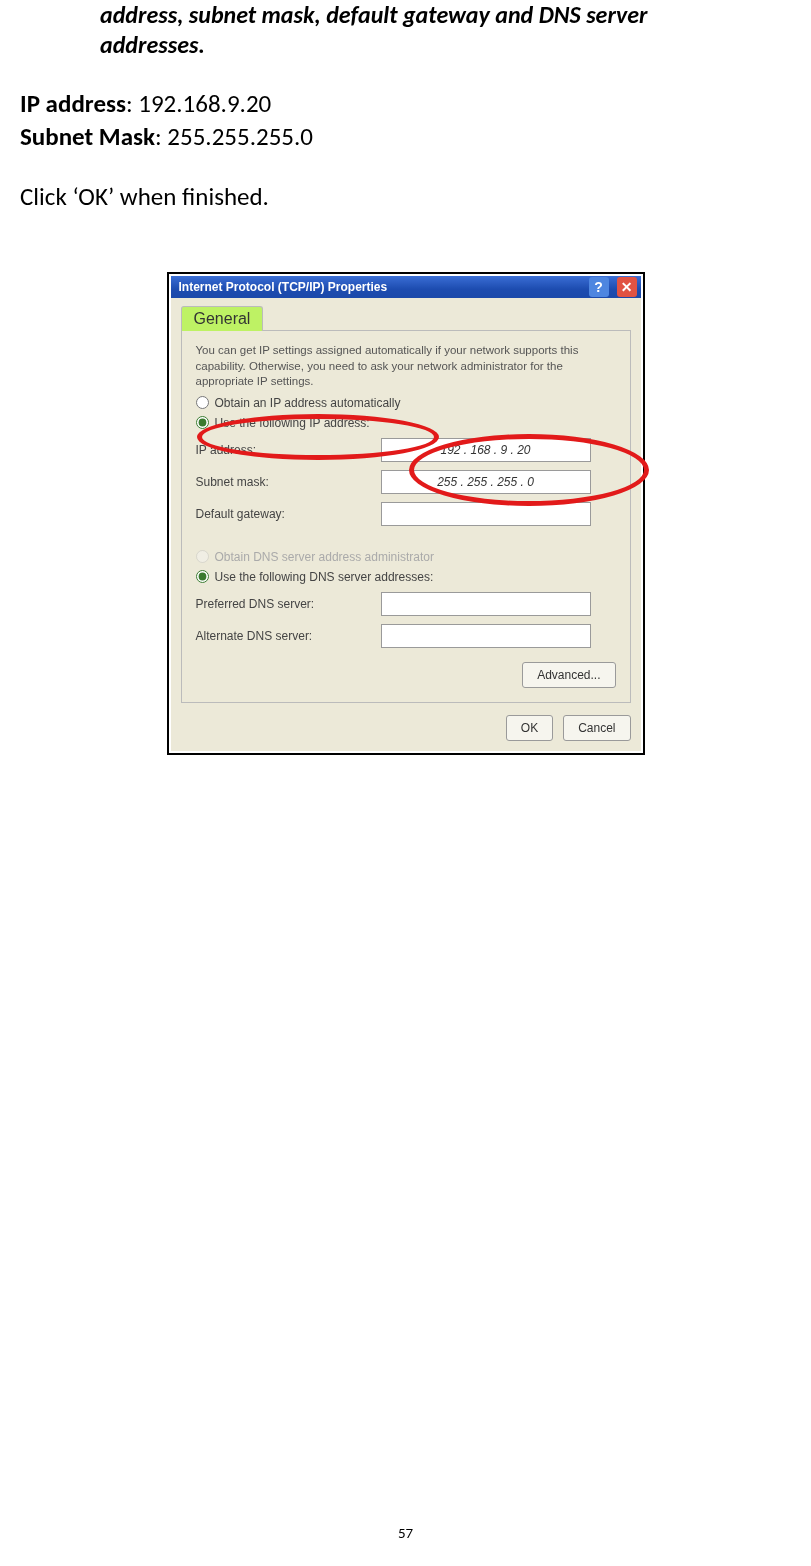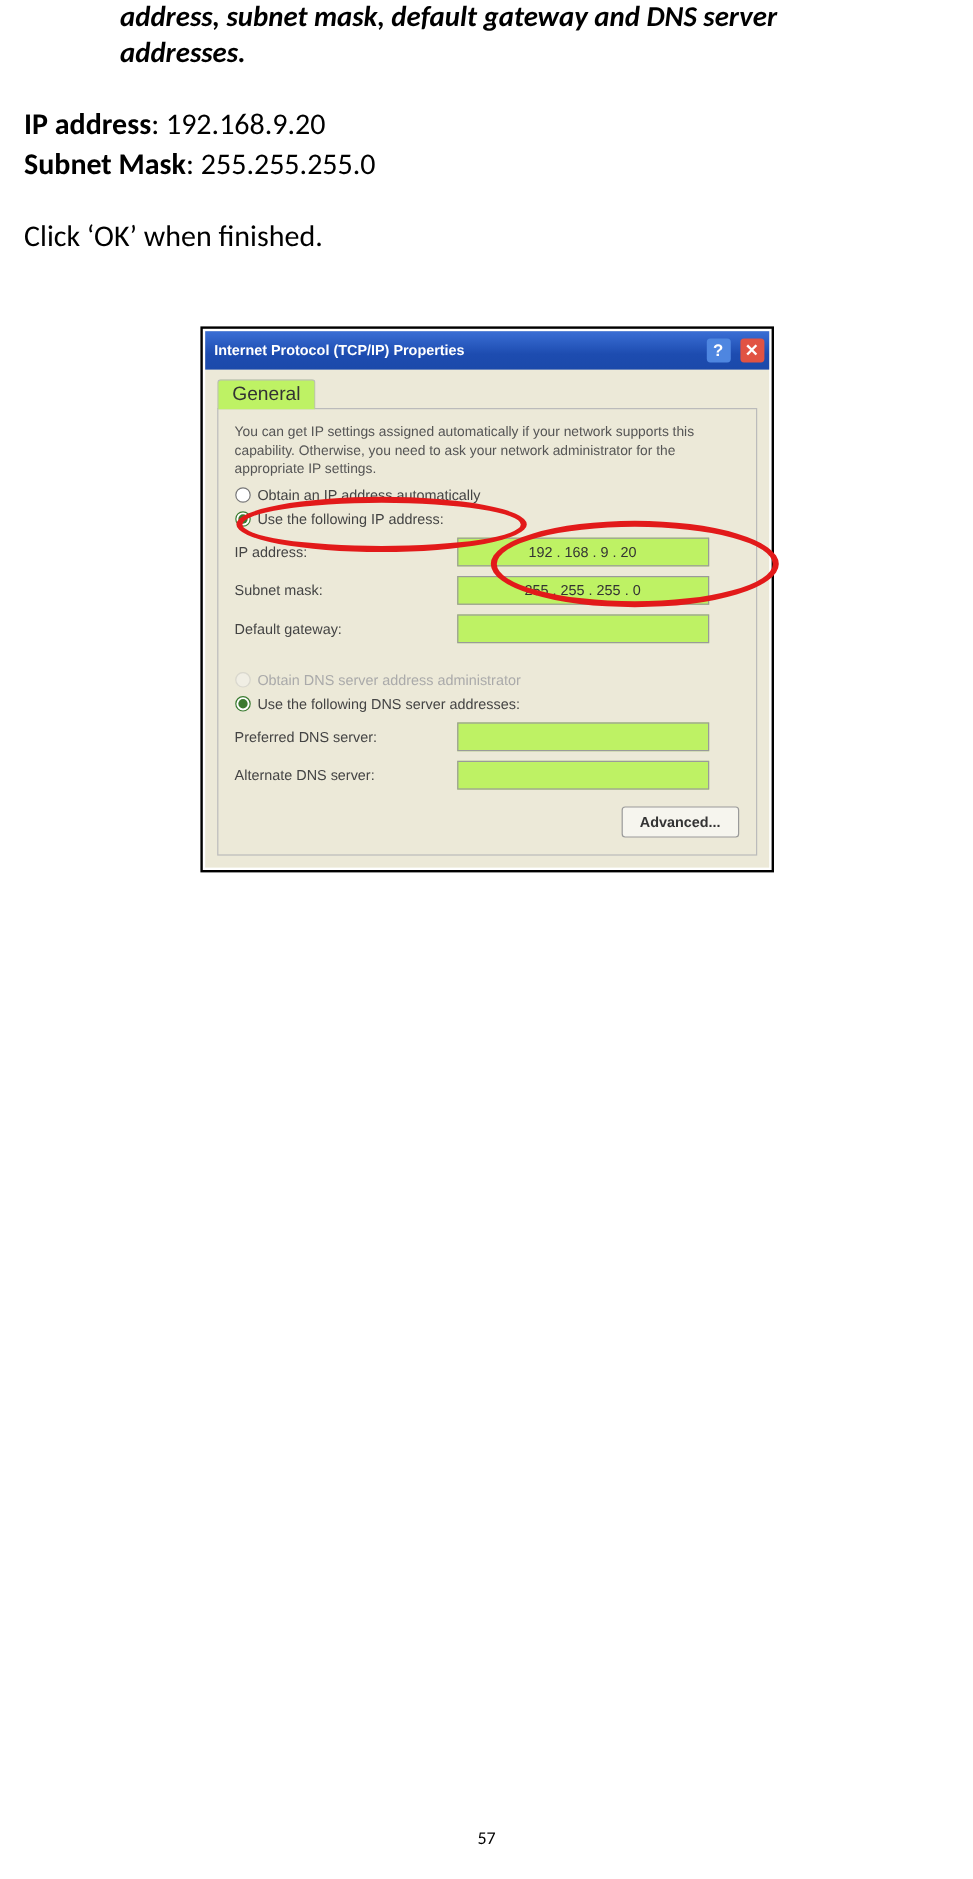"Internet Protocol (TCP/IP) Properties" .titlebar { height: 32px -> 22px }
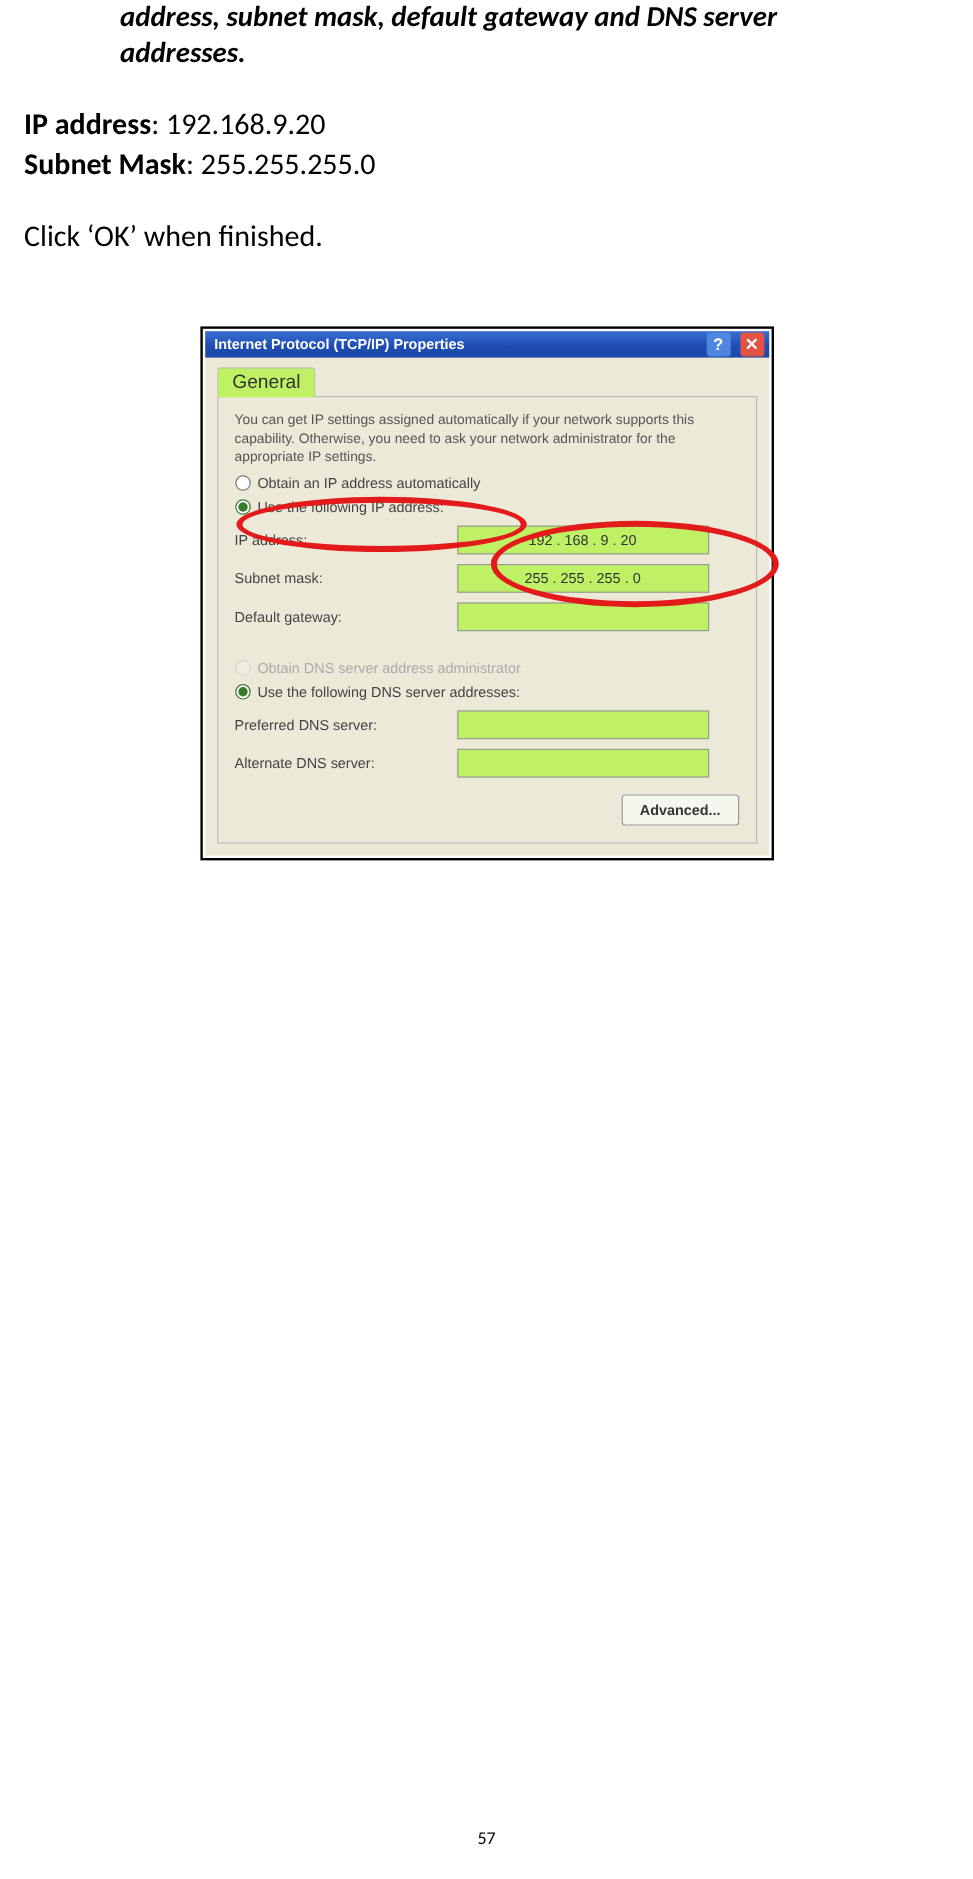"192 . 168 . 9" .ip-box { background: #bef264 -> #ffffff; font-style: none -> italic }
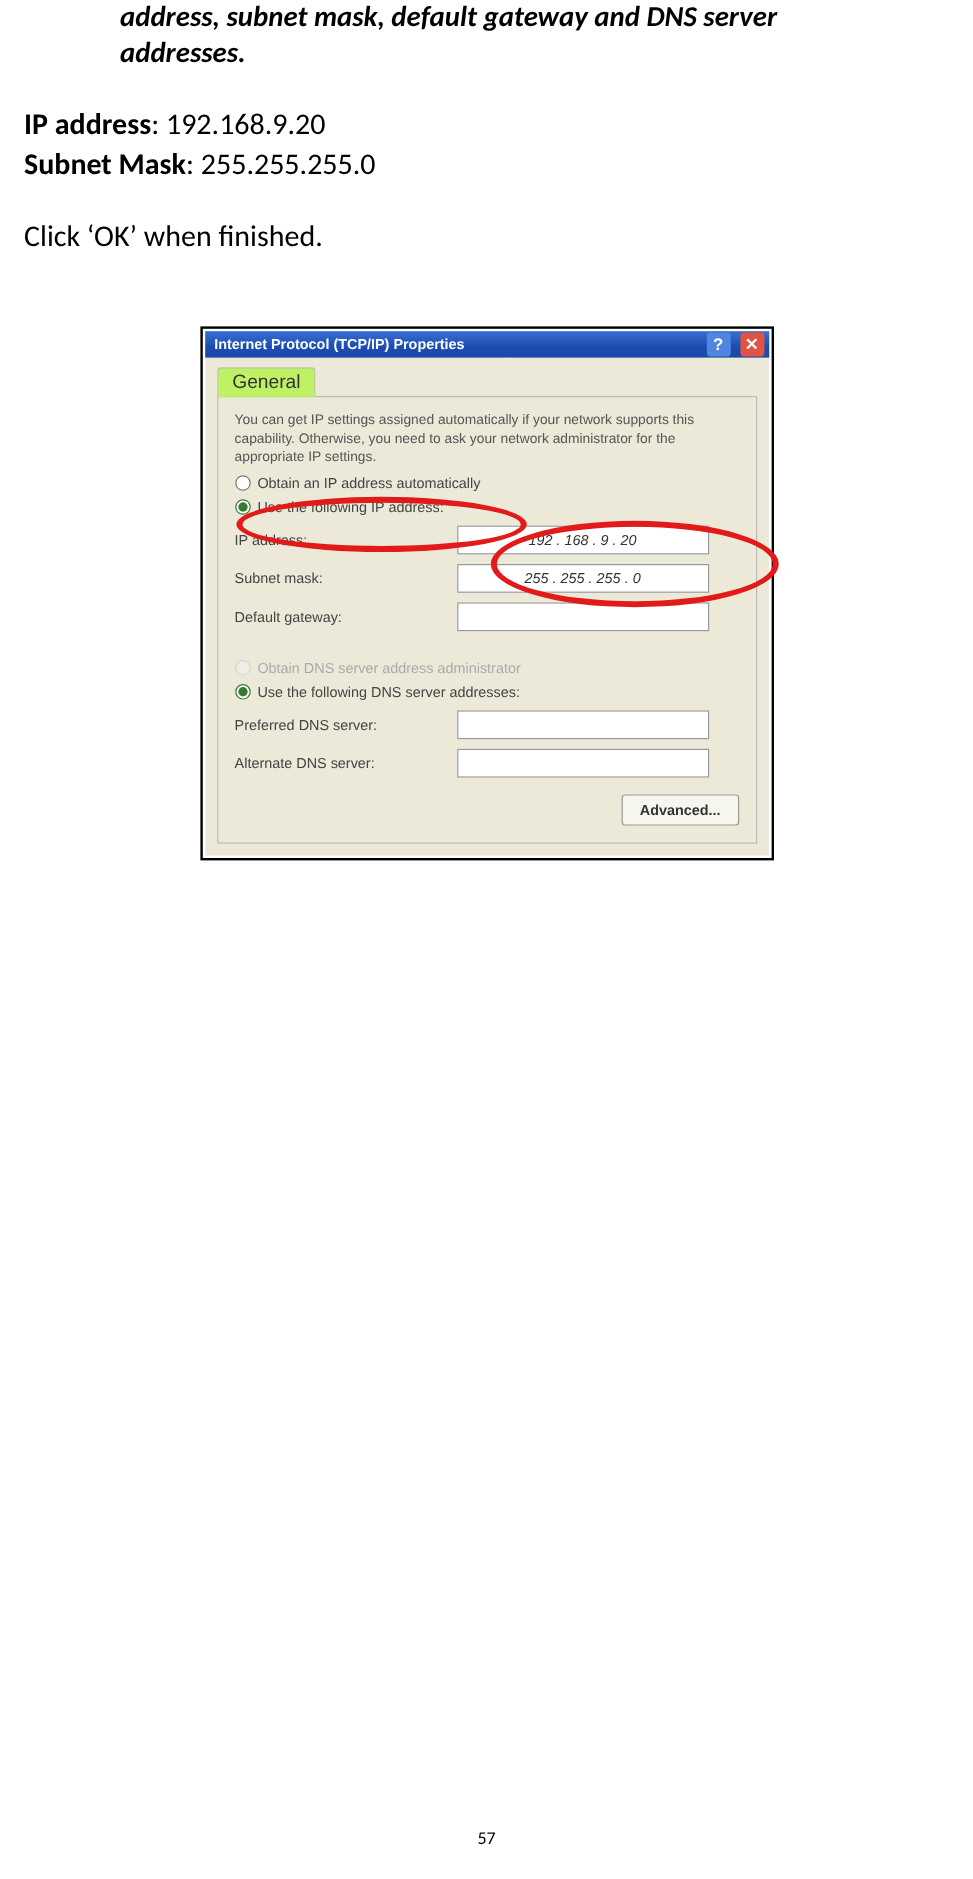"Advanced..." .adv-row { font-weight: bold -> none }
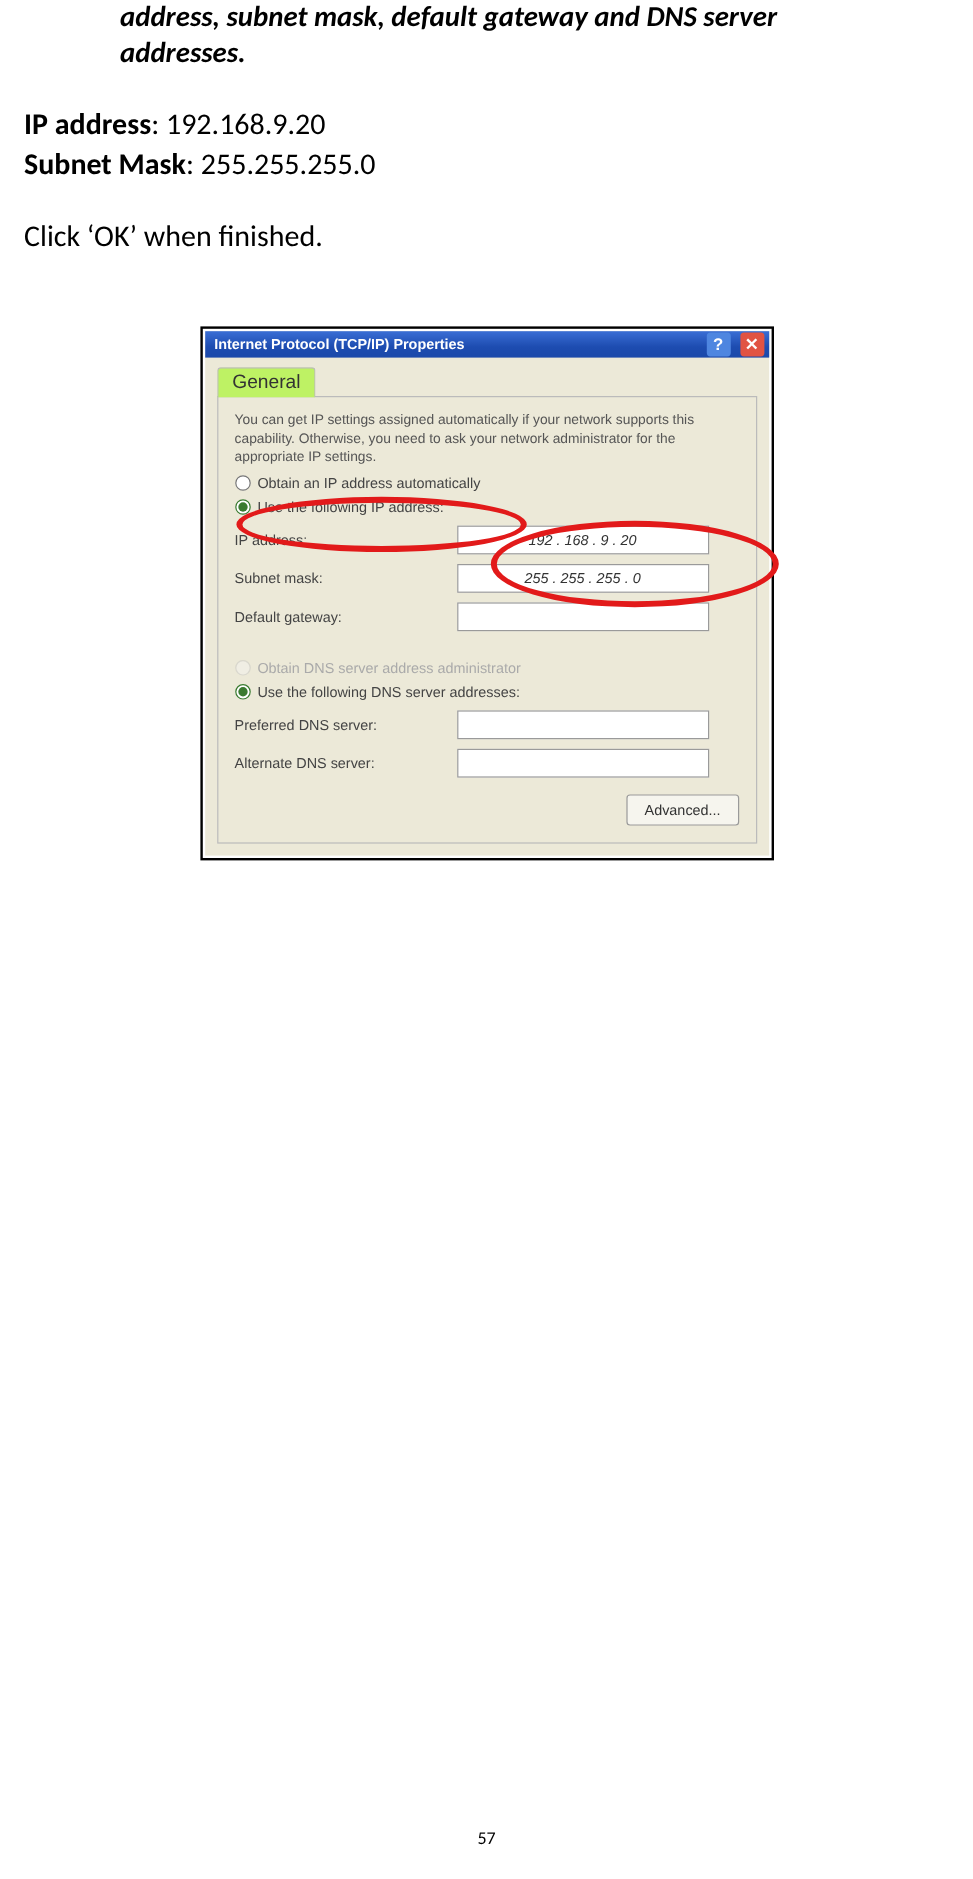"OK" div.dlg-footer { html: none -> <div> <span>OK</span> <span>Cancel</span> </div> }
